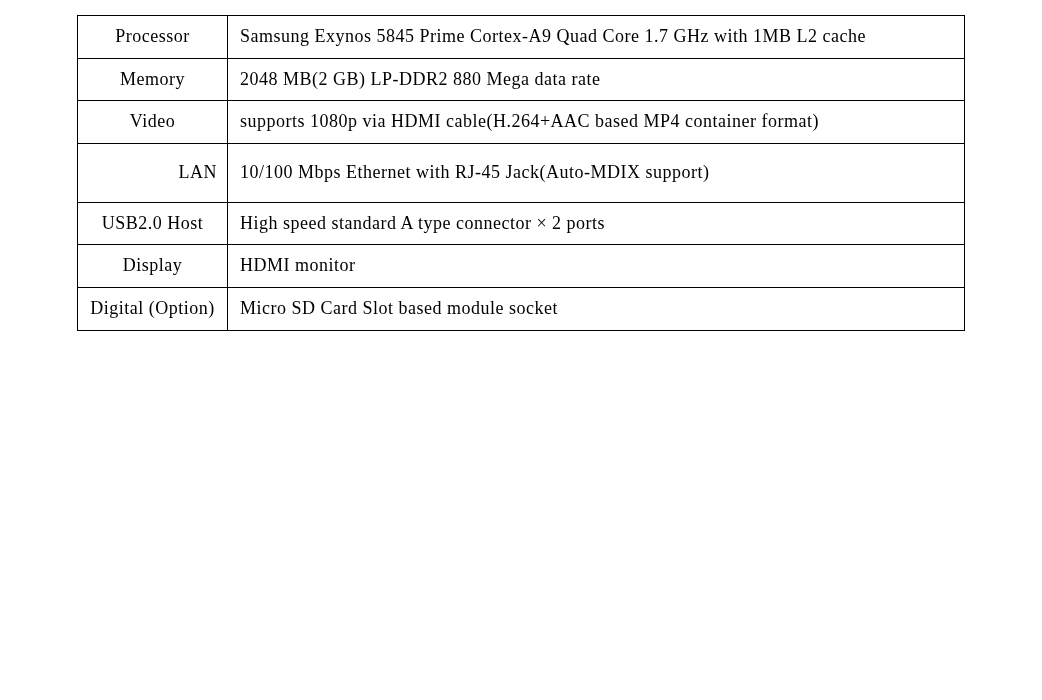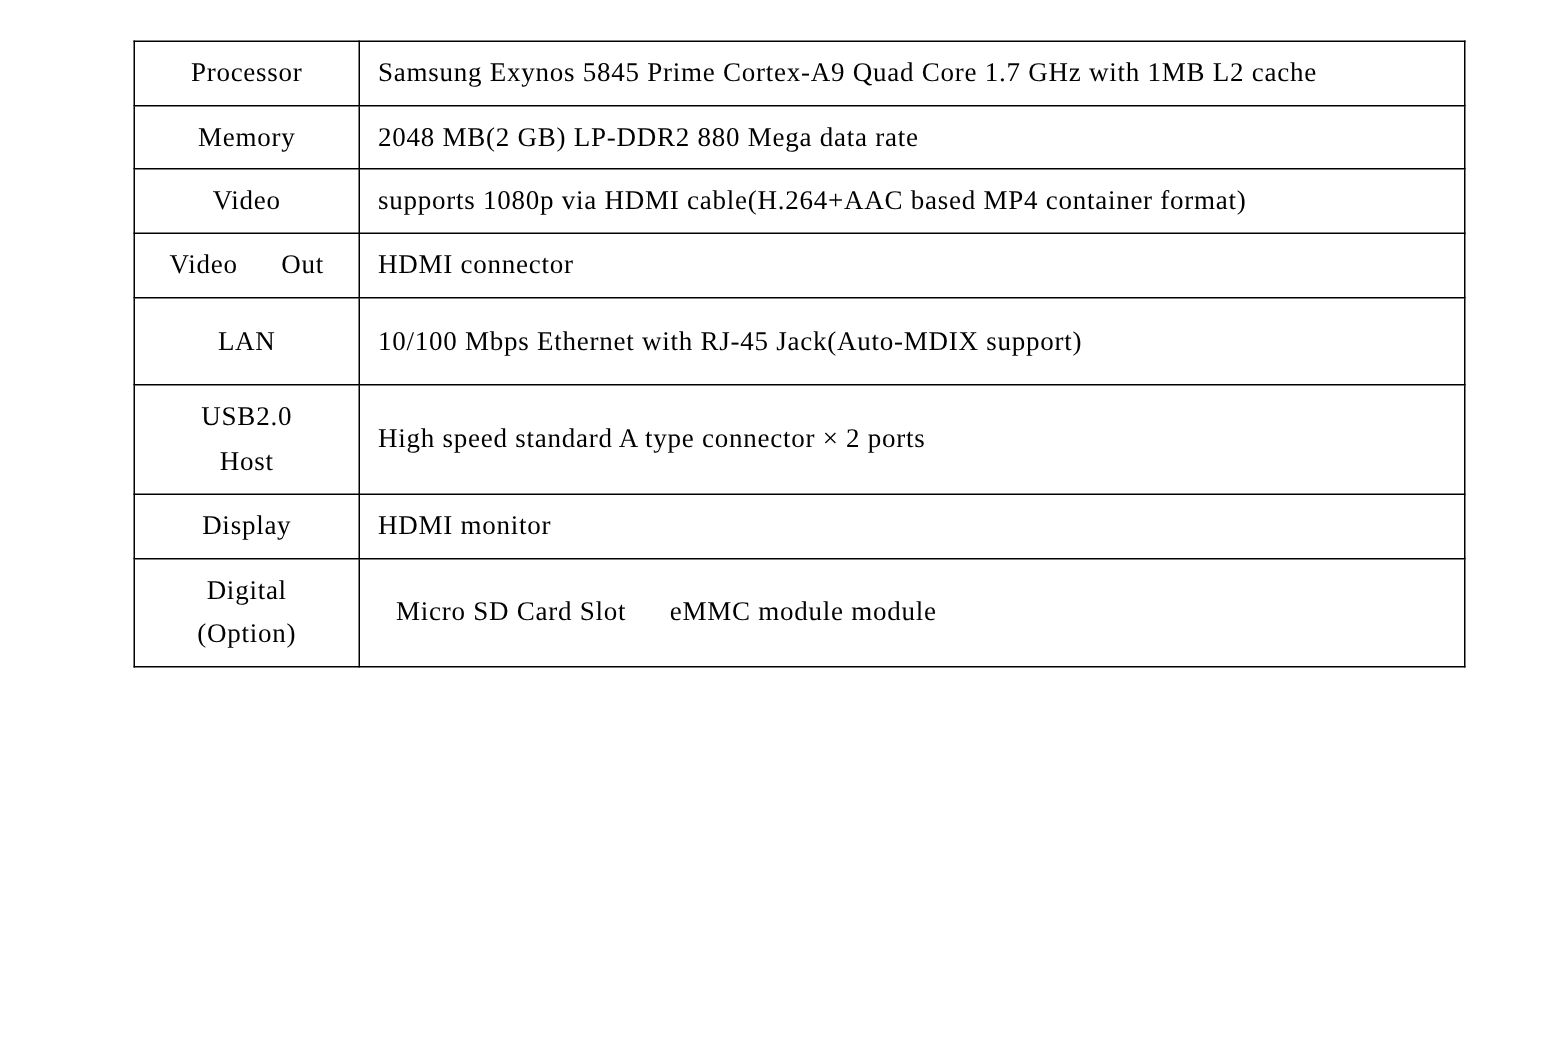"Processor" * { padding: 12px -> 0 }
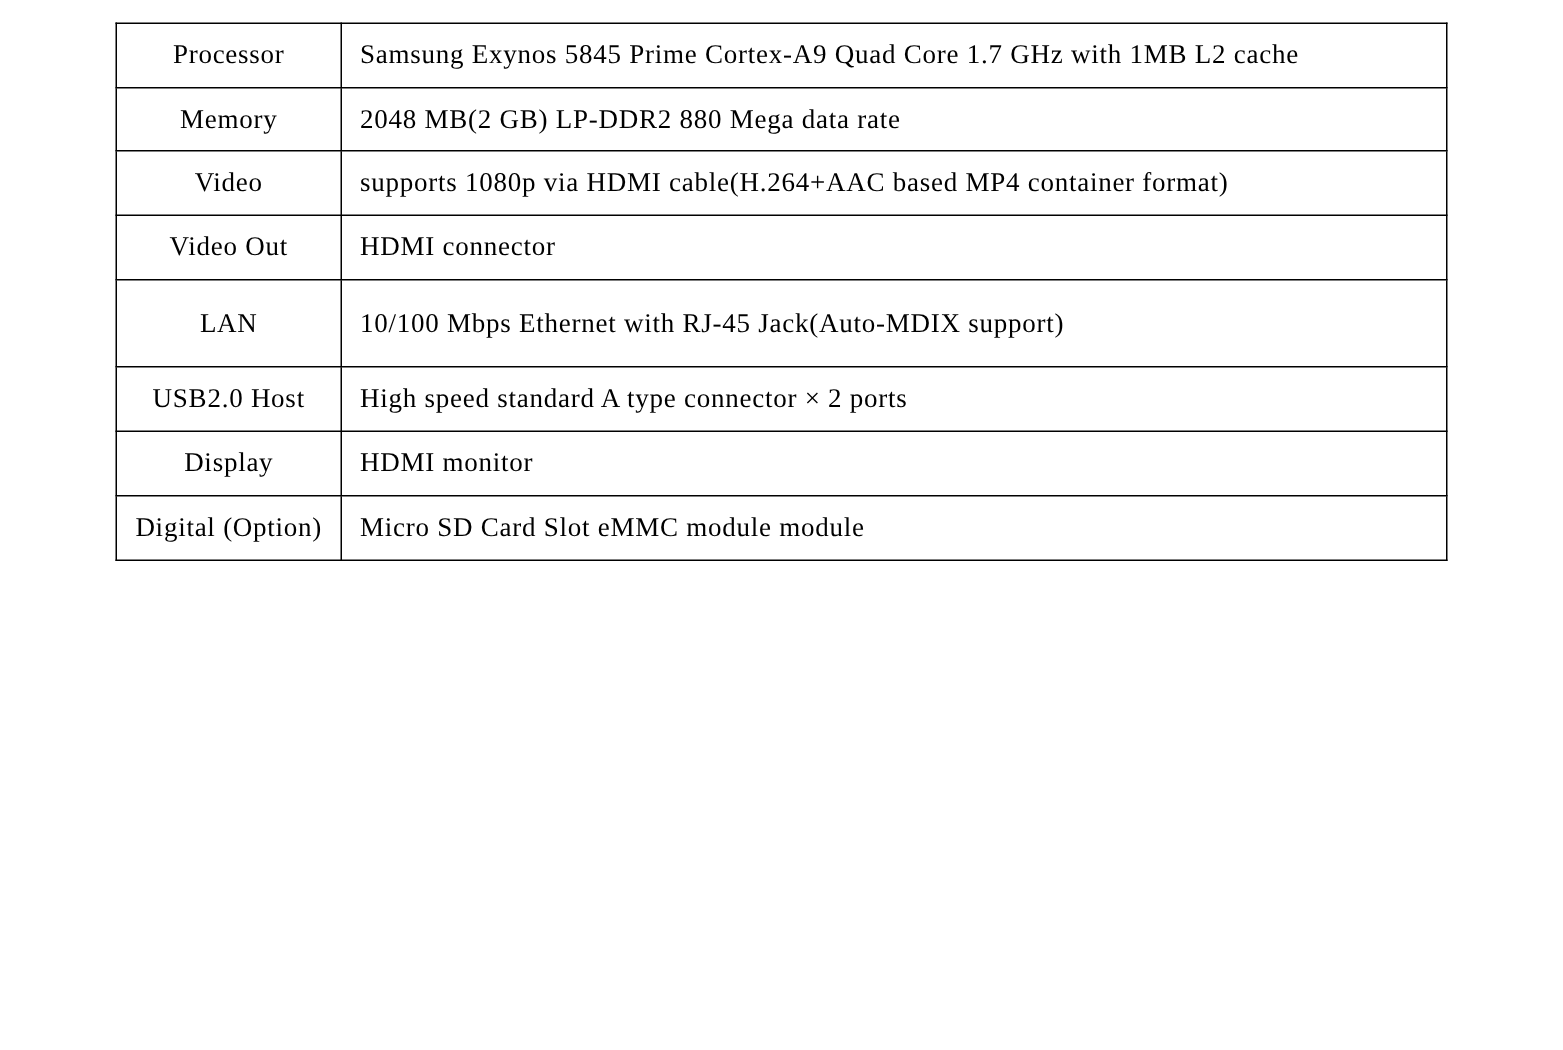"Video Out" tr { html: <tr> <td> <span>Video</span> <span>Out</span> </td> <td>HDMI connector</td> </tr> -> none }
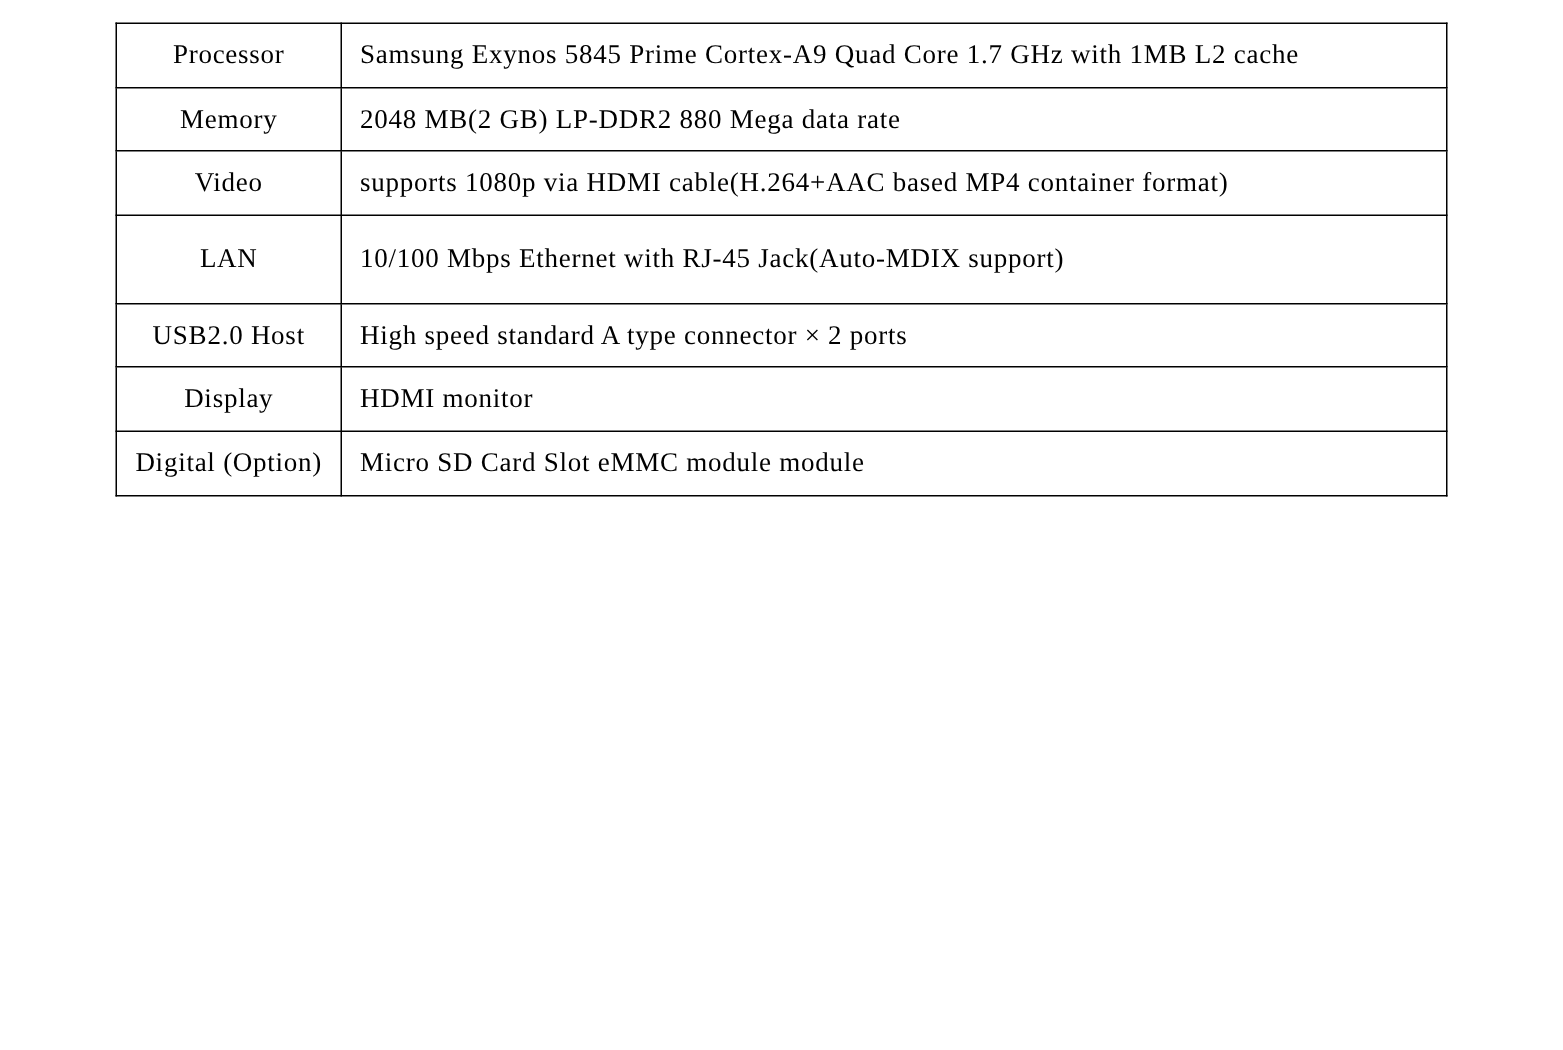"LAN" td.label { text-align: none -> right }
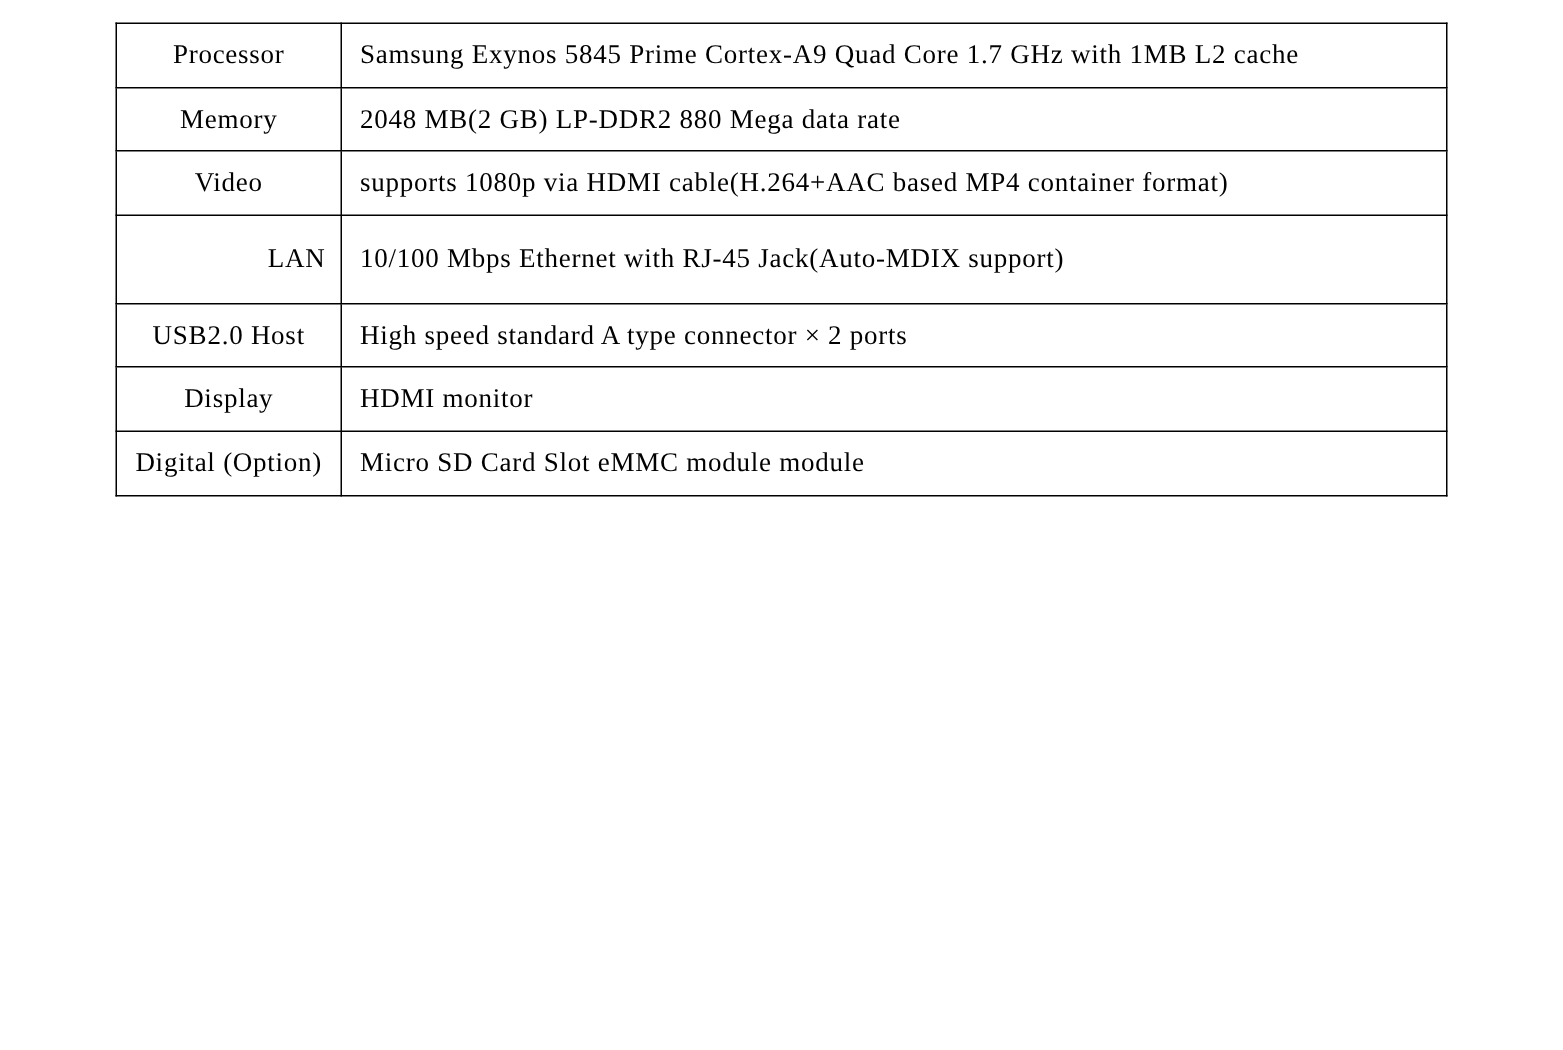"eMMC module module" span.value-line { text: eMMC module module -> based module socket }
